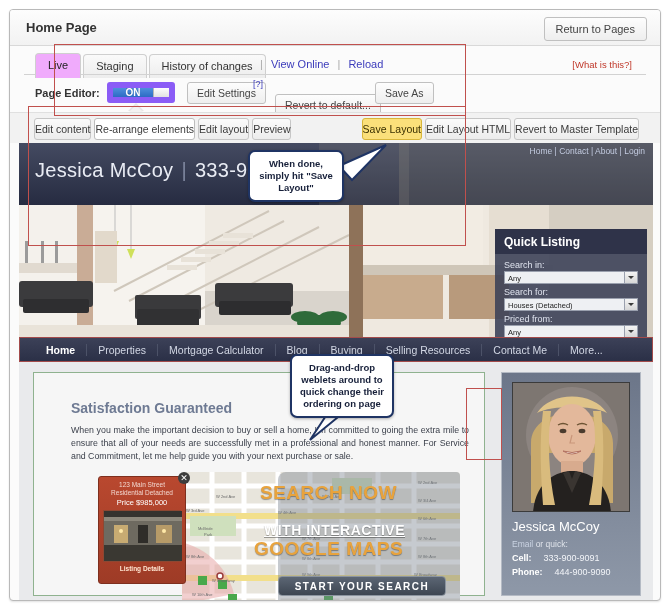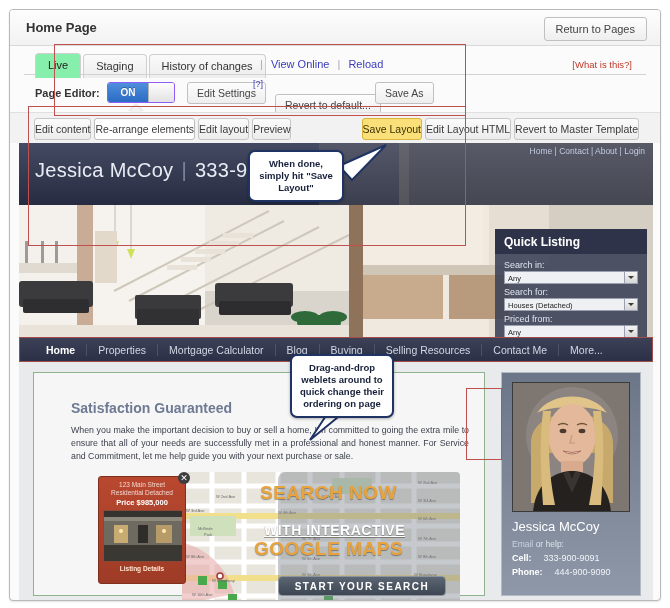"Live" .tab.active { background: #86efac -> #f0abfc }
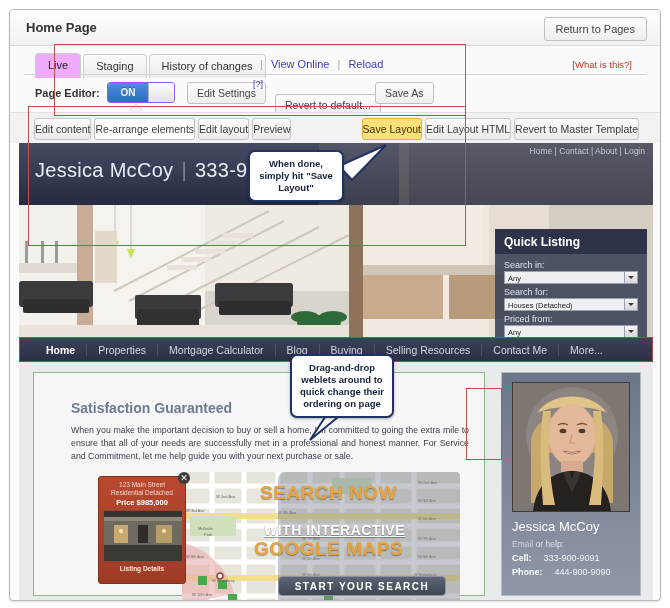"ON" .toggle { border: 1px solid #8b5cf6 -> 6px solid #8b5cf6 }
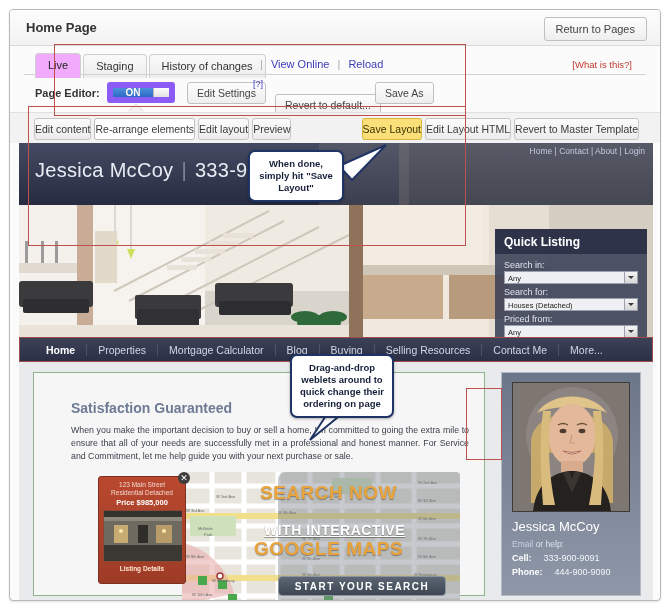"Price $985,000" .listing-price { font-weight: bold -> normal }
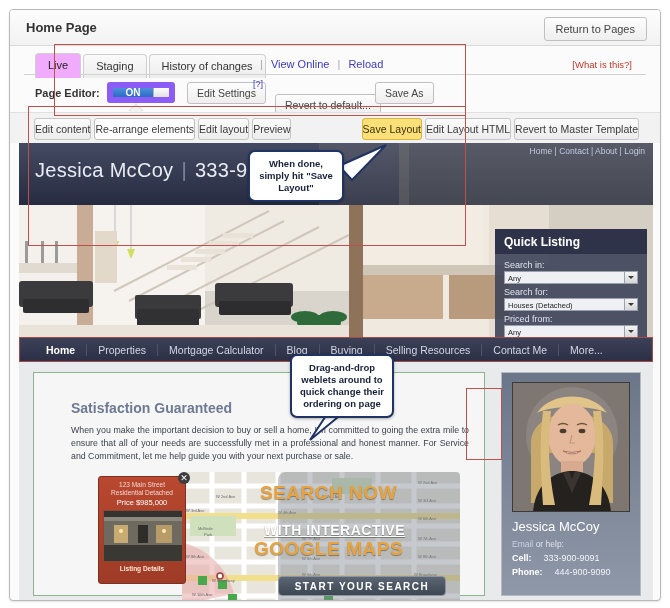"or help:" span { text: help -> quick }
